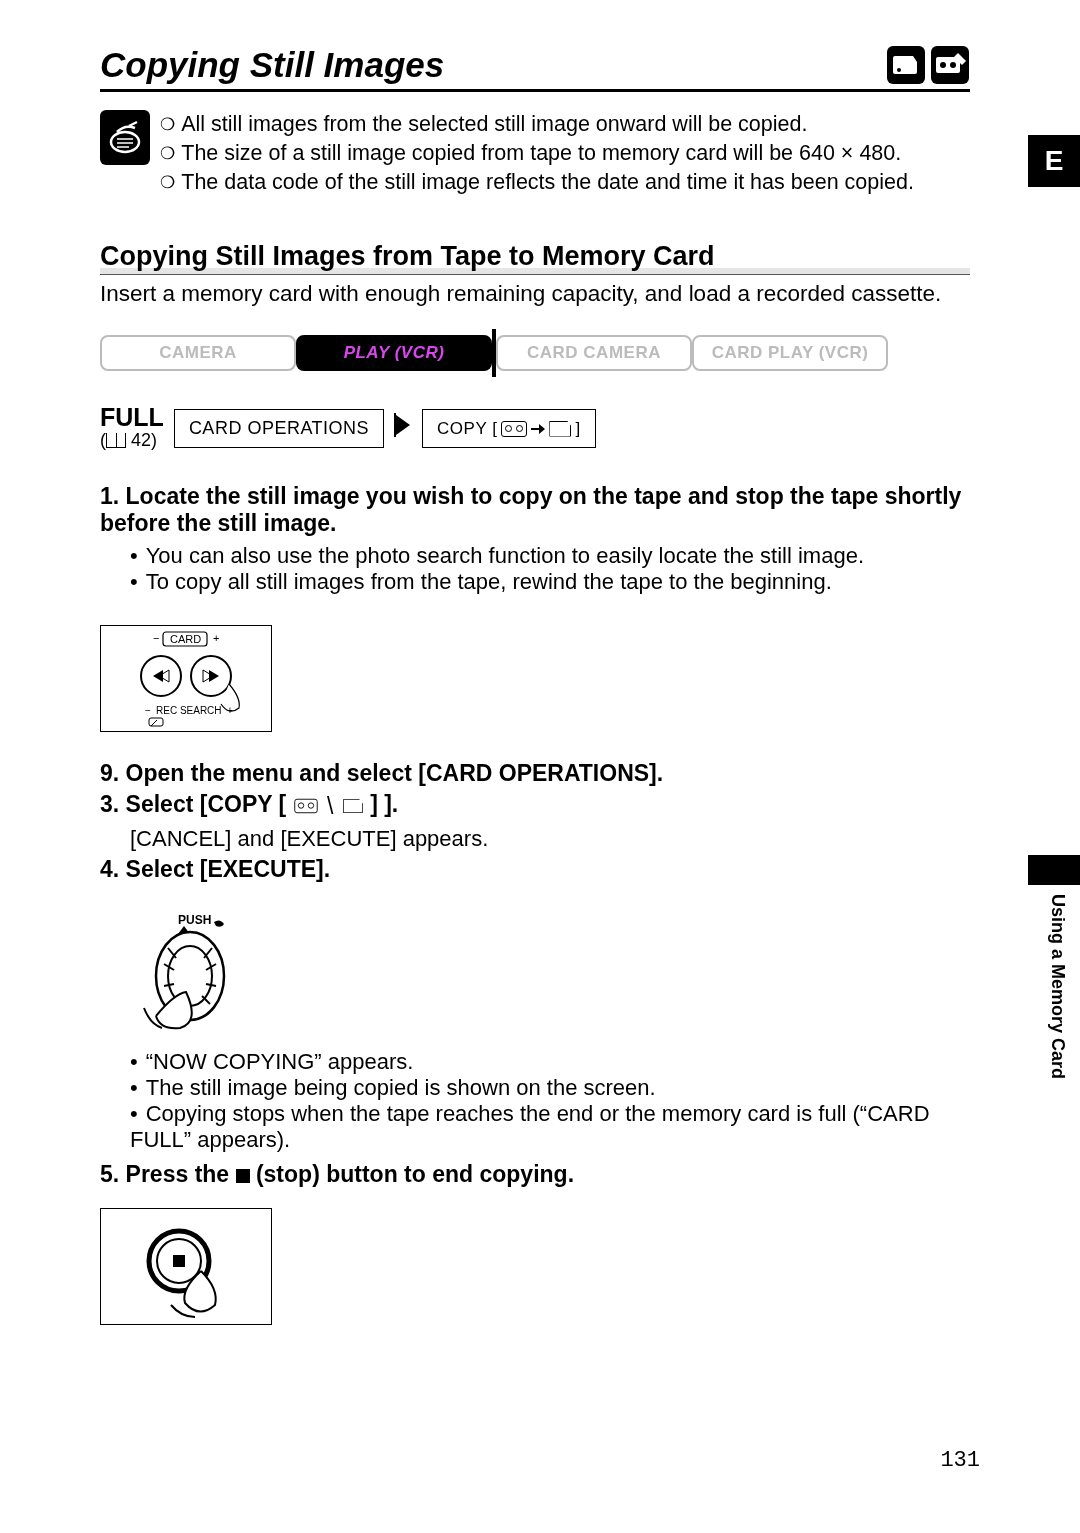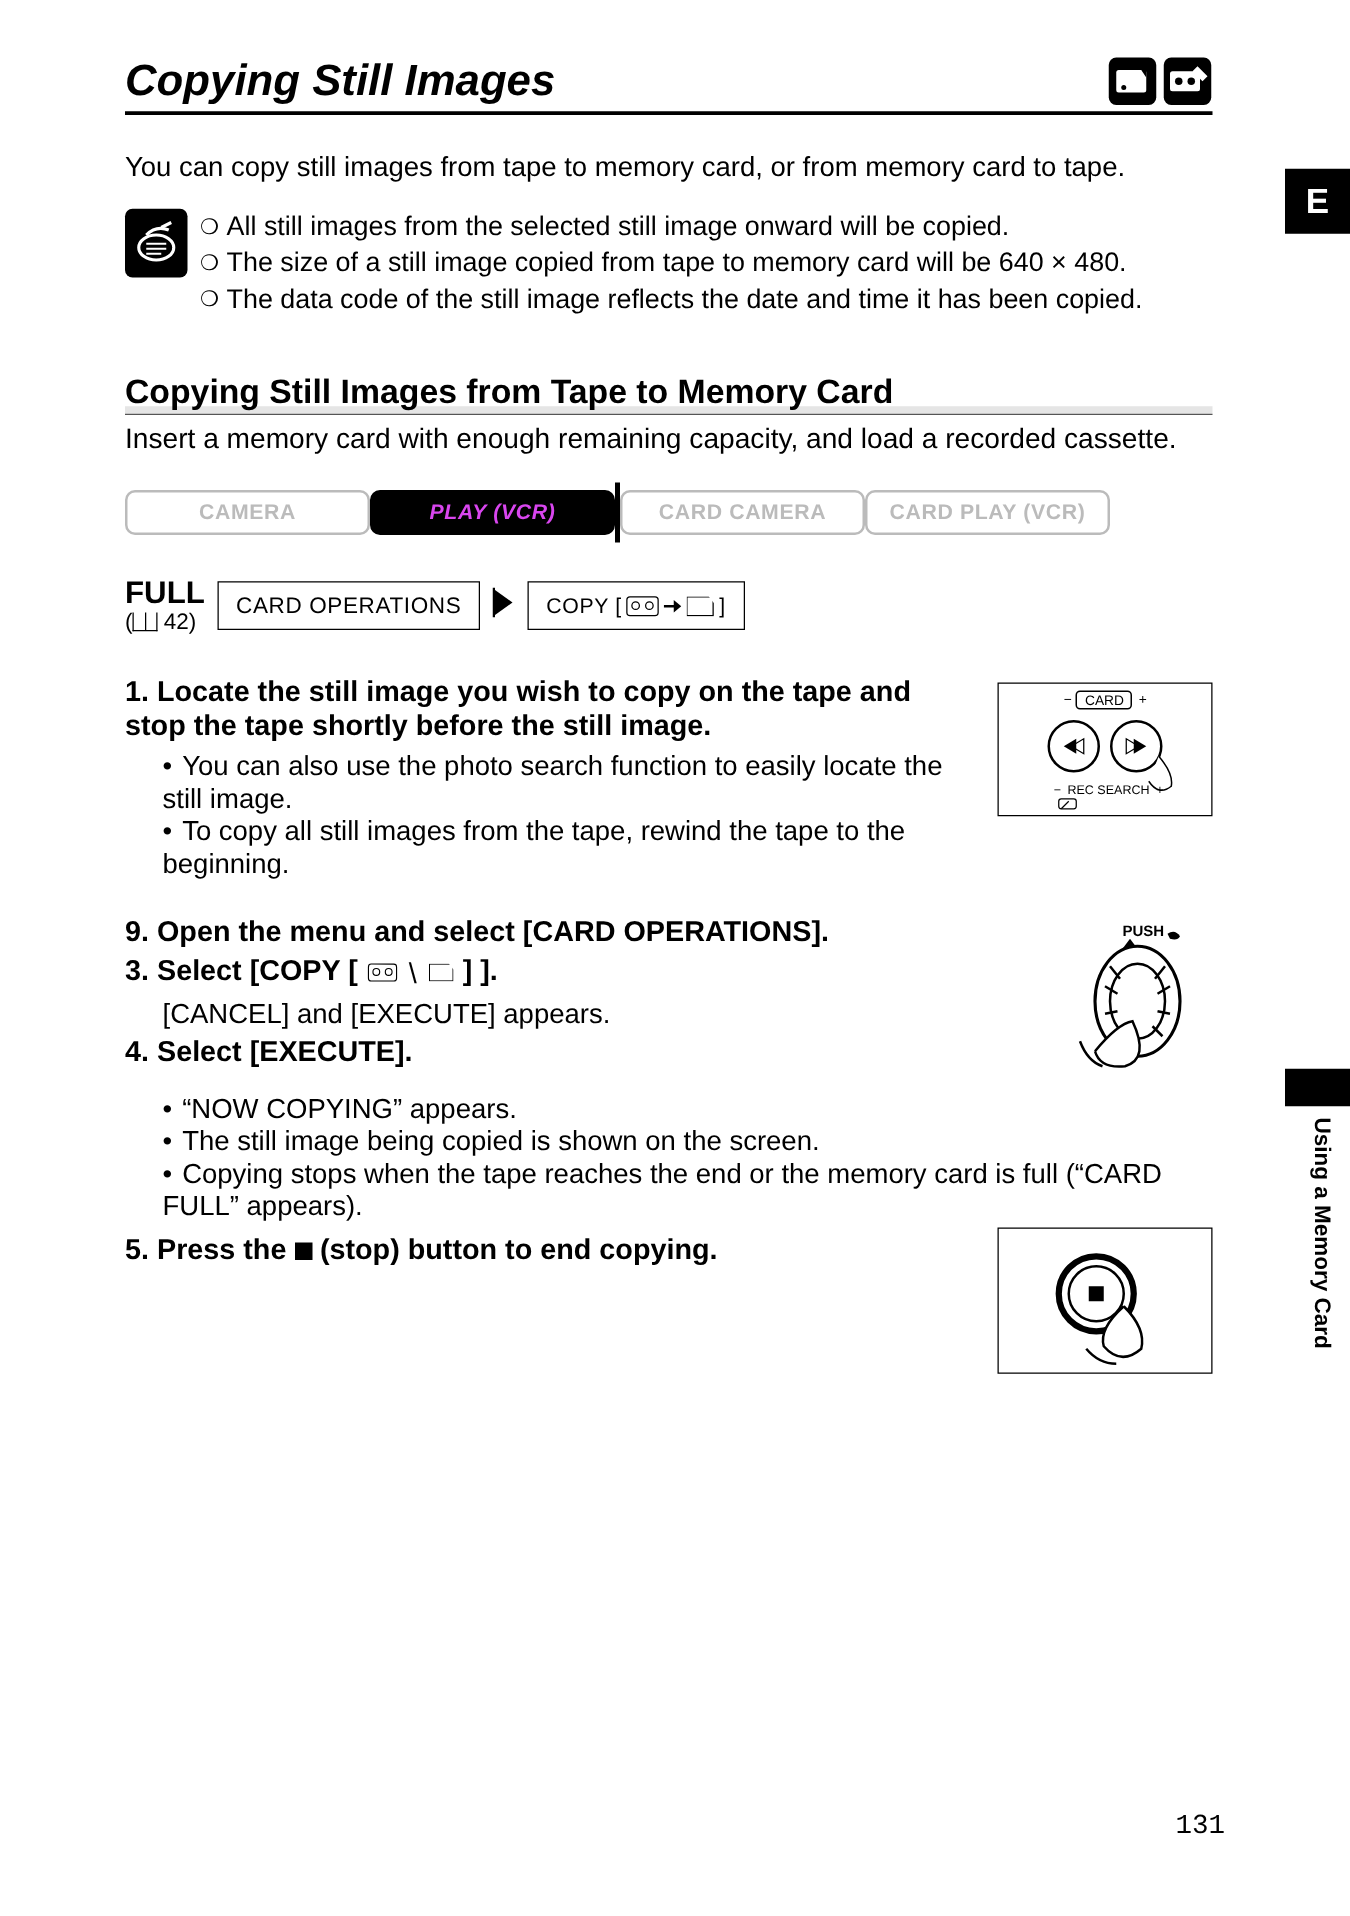"You can copy still images" div.intro { html: <div>You can copy still images from tape to memory card, or from memory card to tape.</div> -> none }
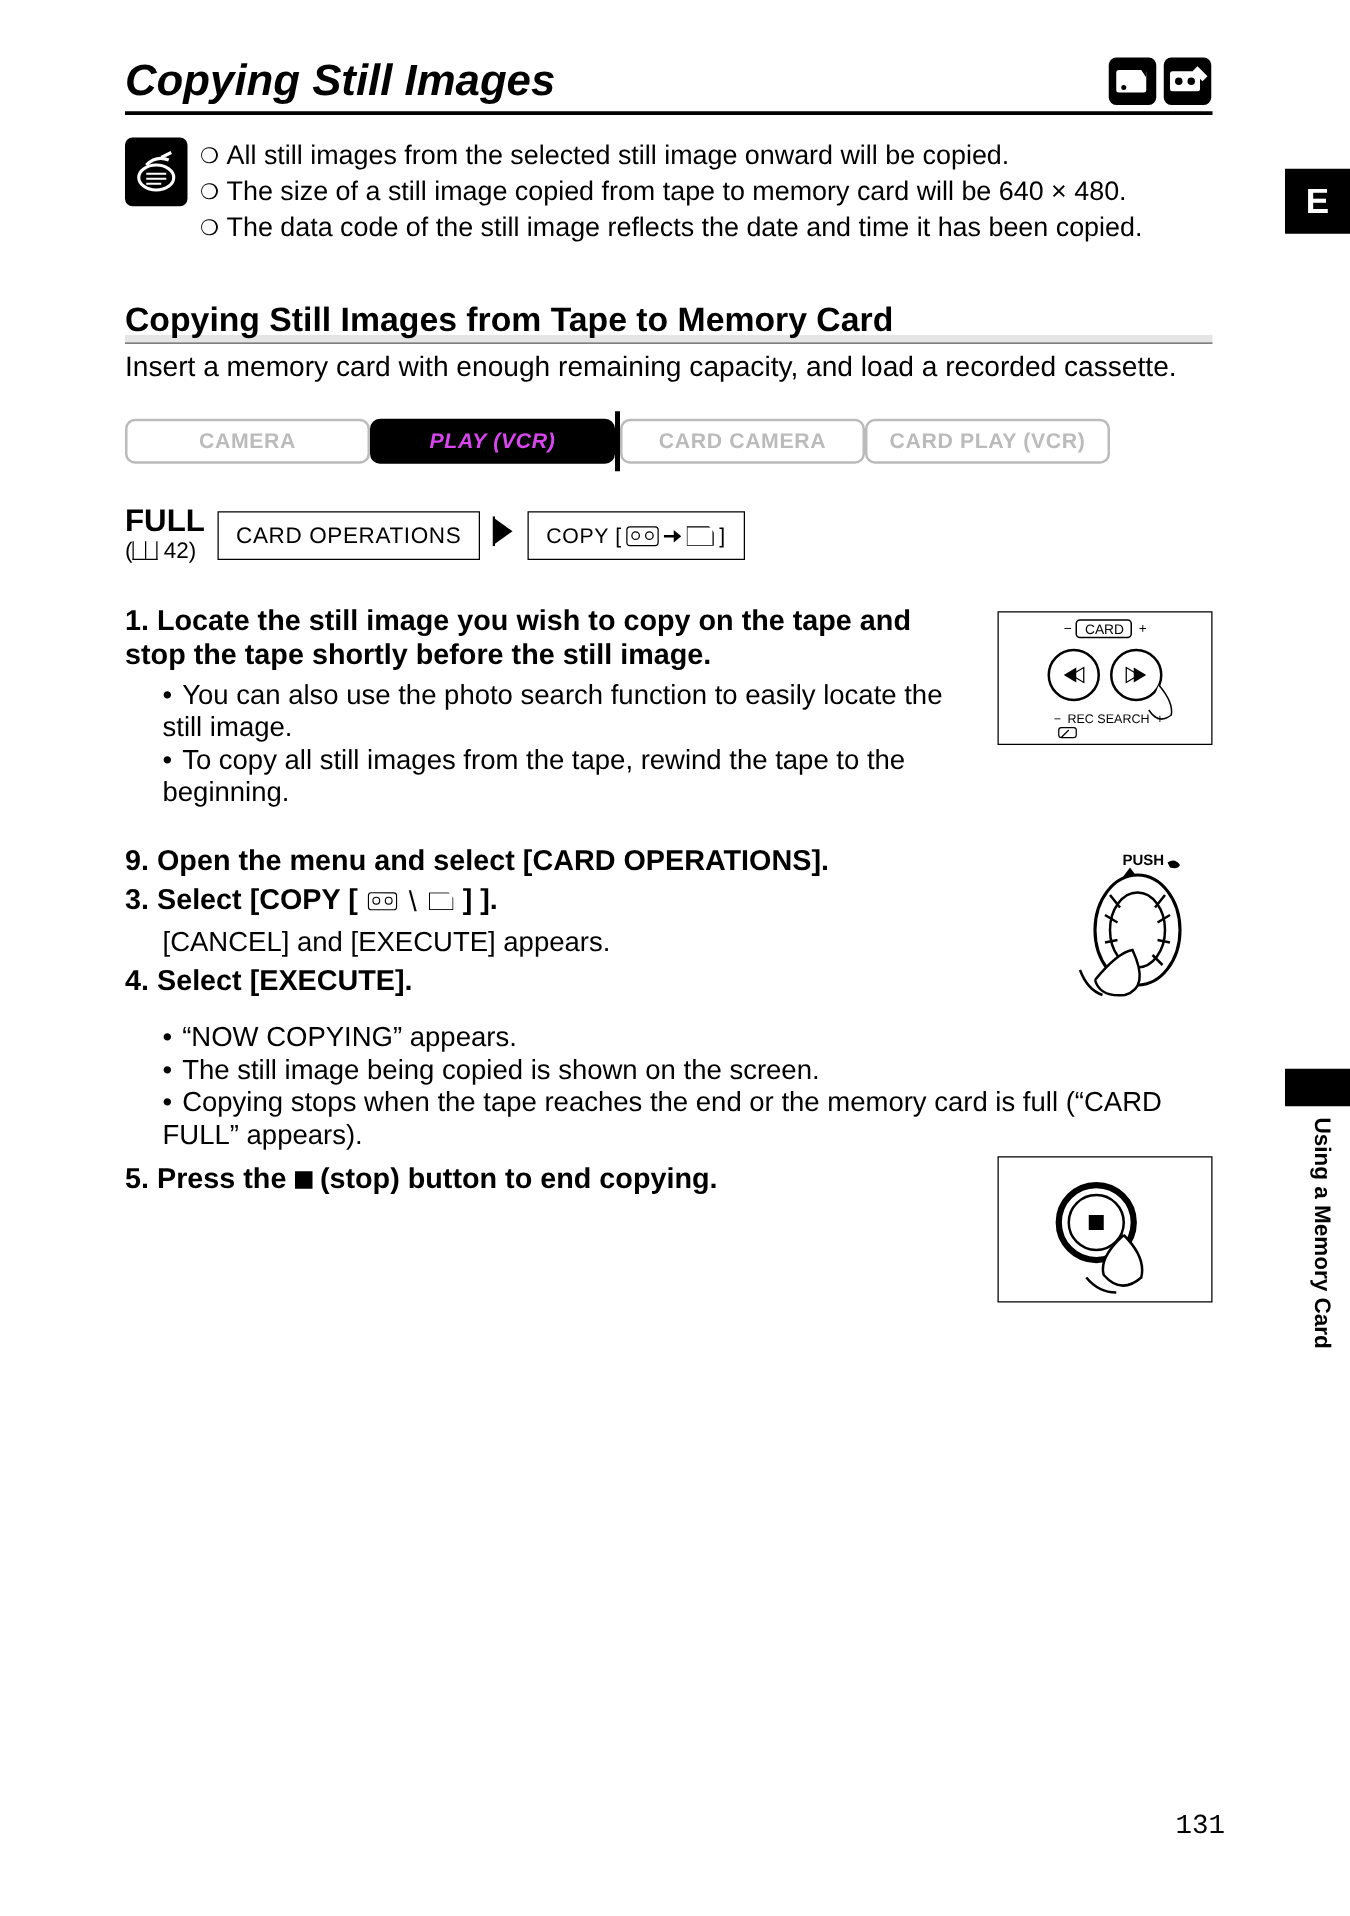"1. Locate the still image" .step-row { flex-direction: none -> column }
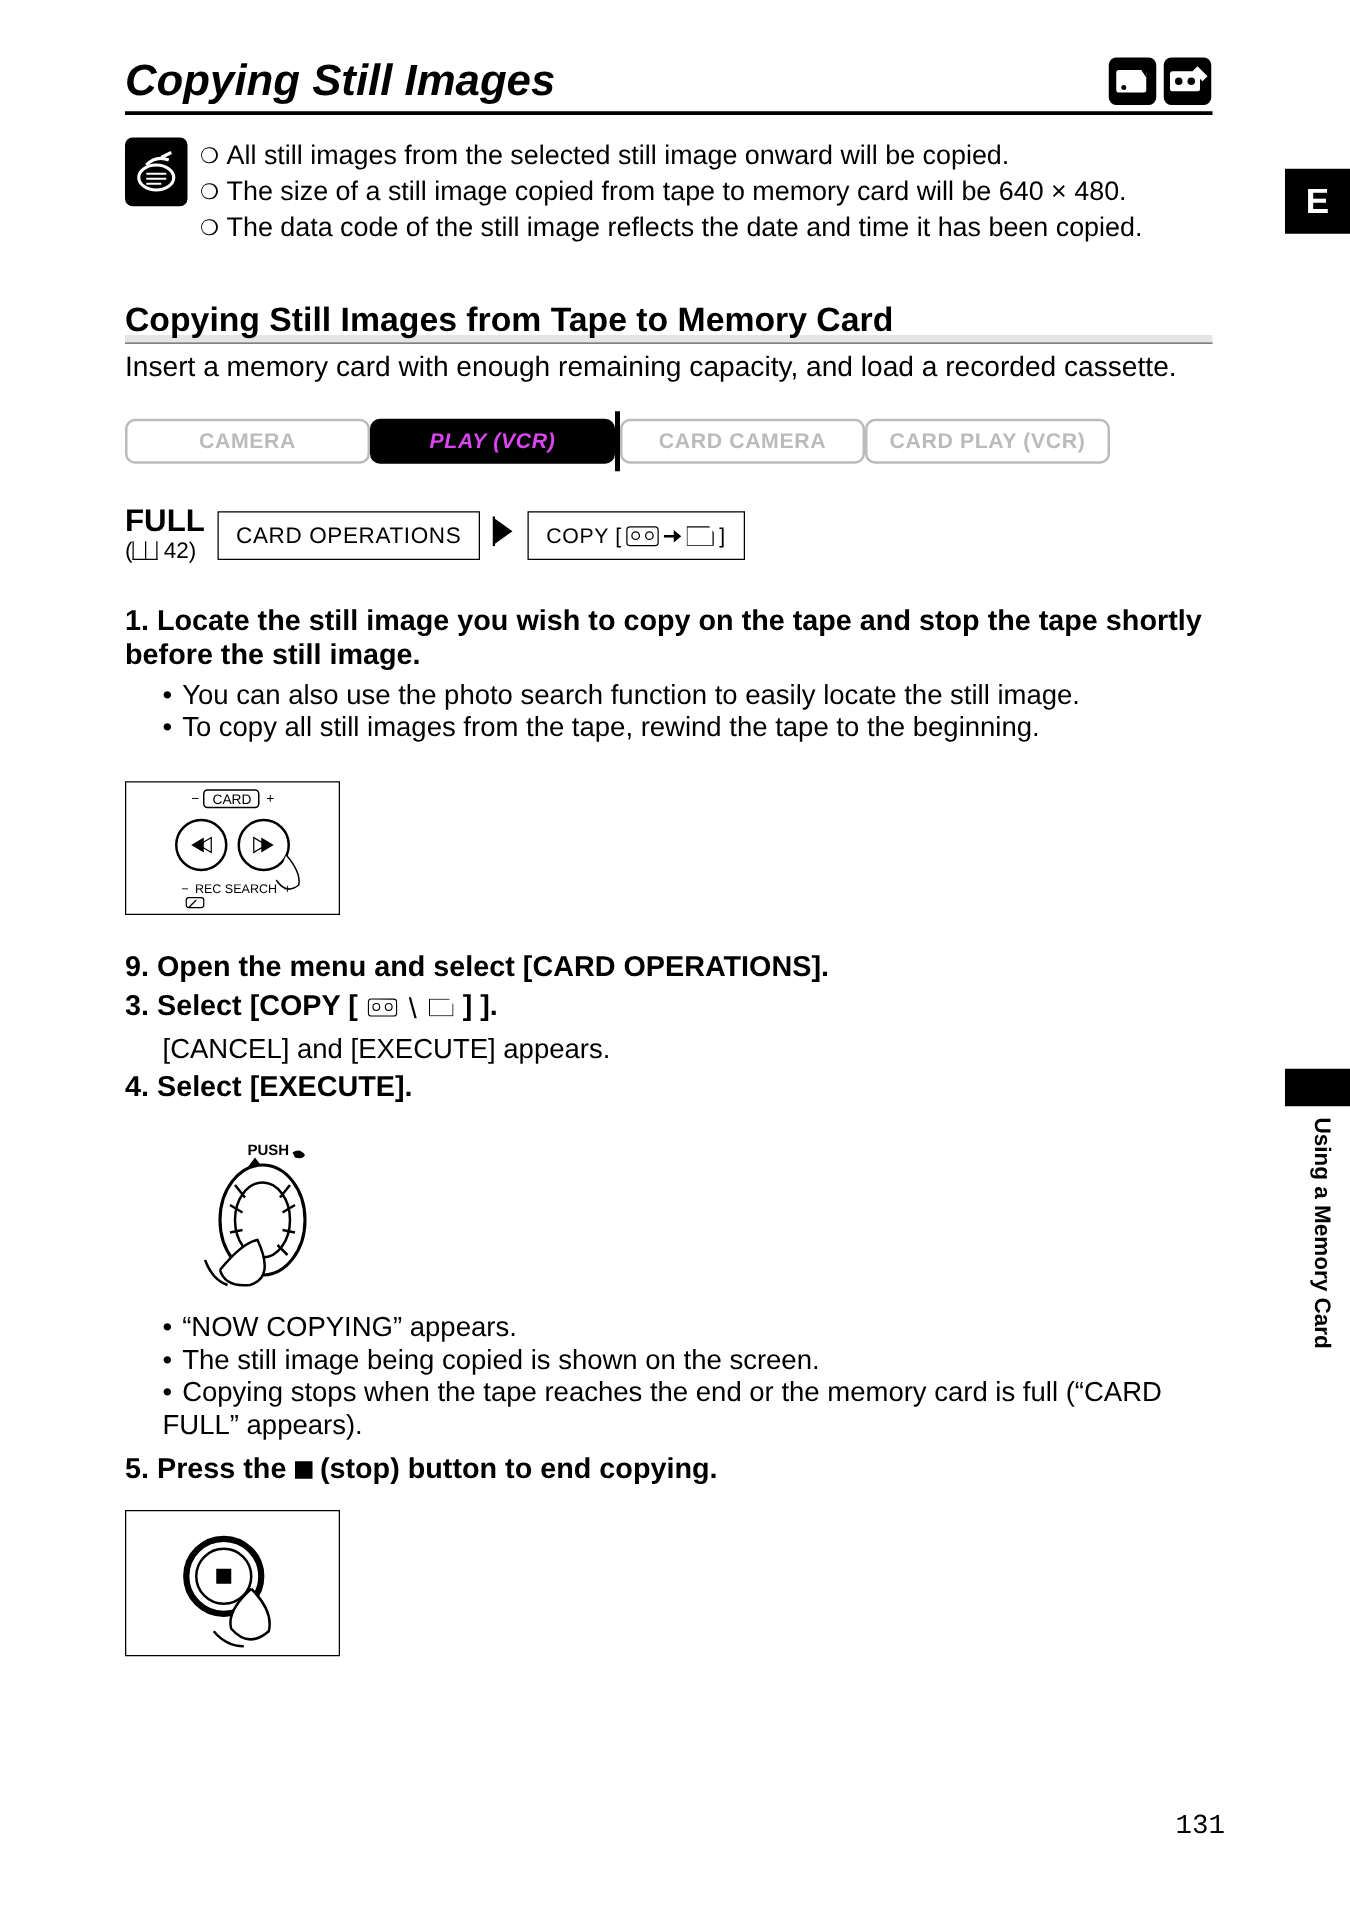"PUSH" .illus2 { justify-content: flex-end -> center }
